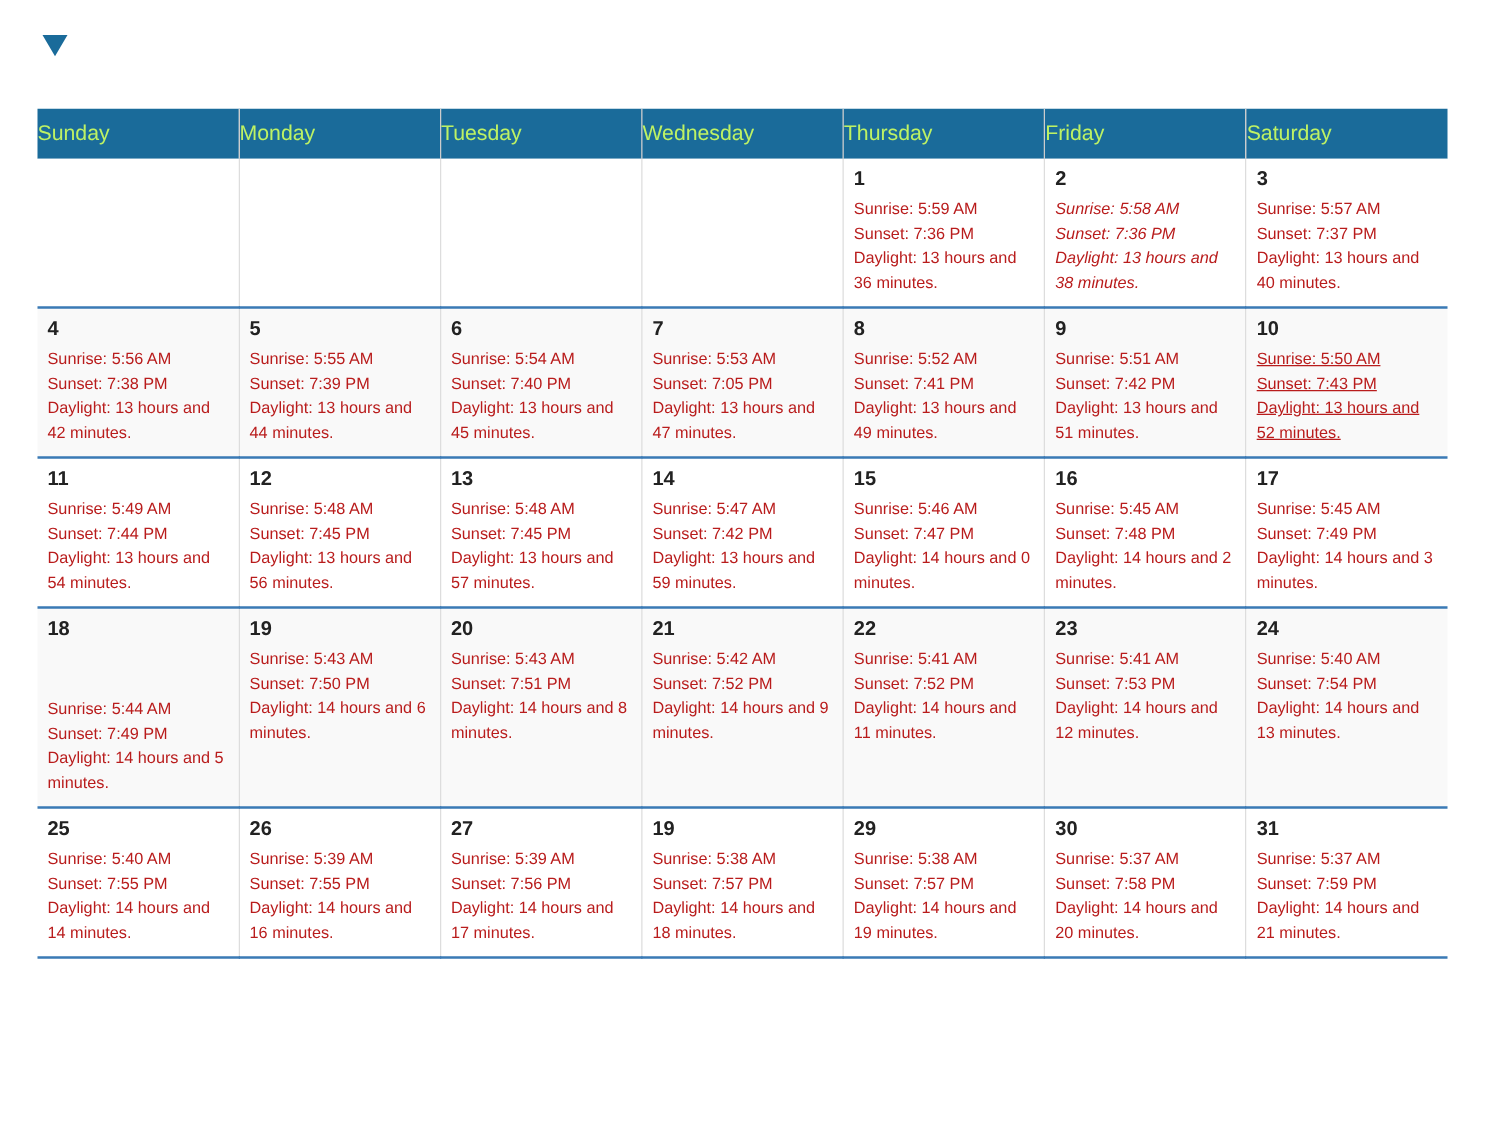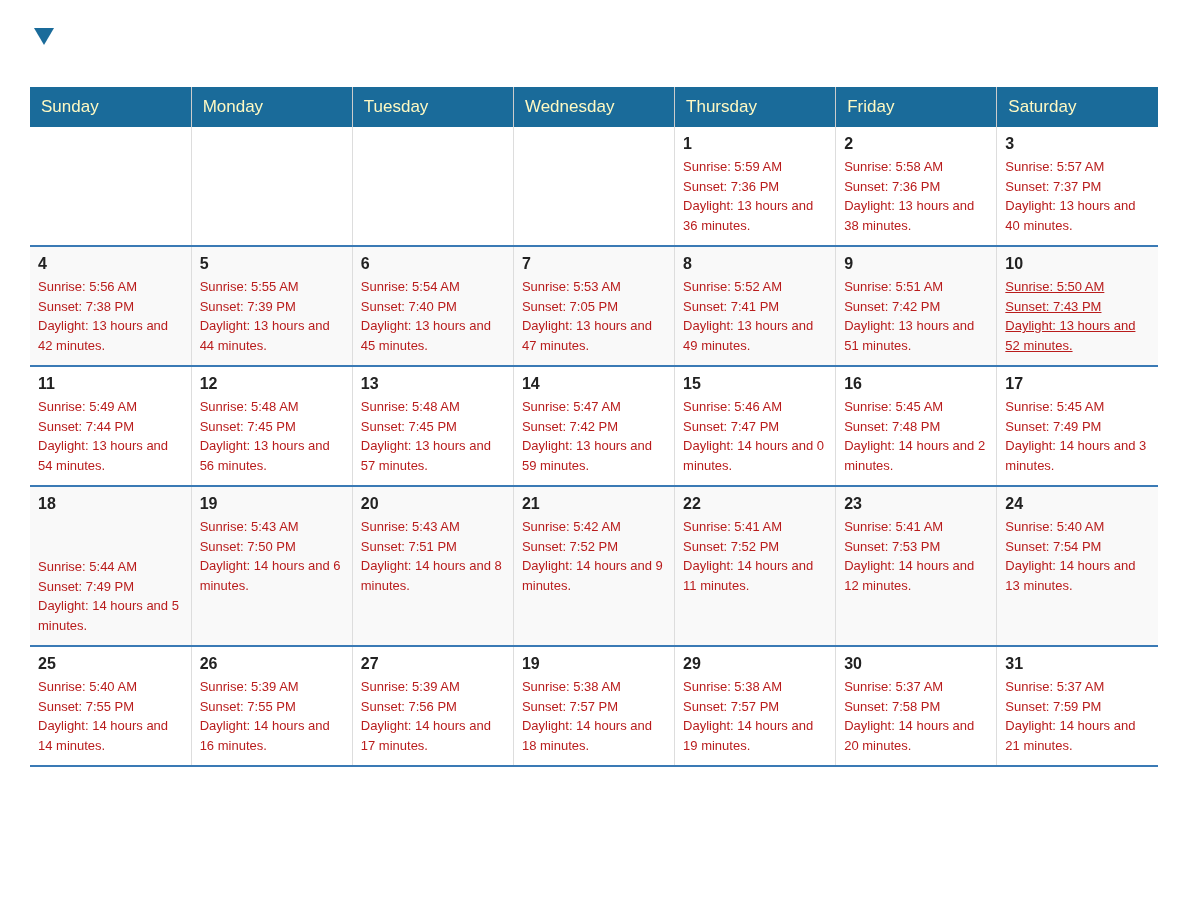"Sunday" thead th { color: #fef9c3 -> #bef264; padding: 10px 11px -> 10px 0 }
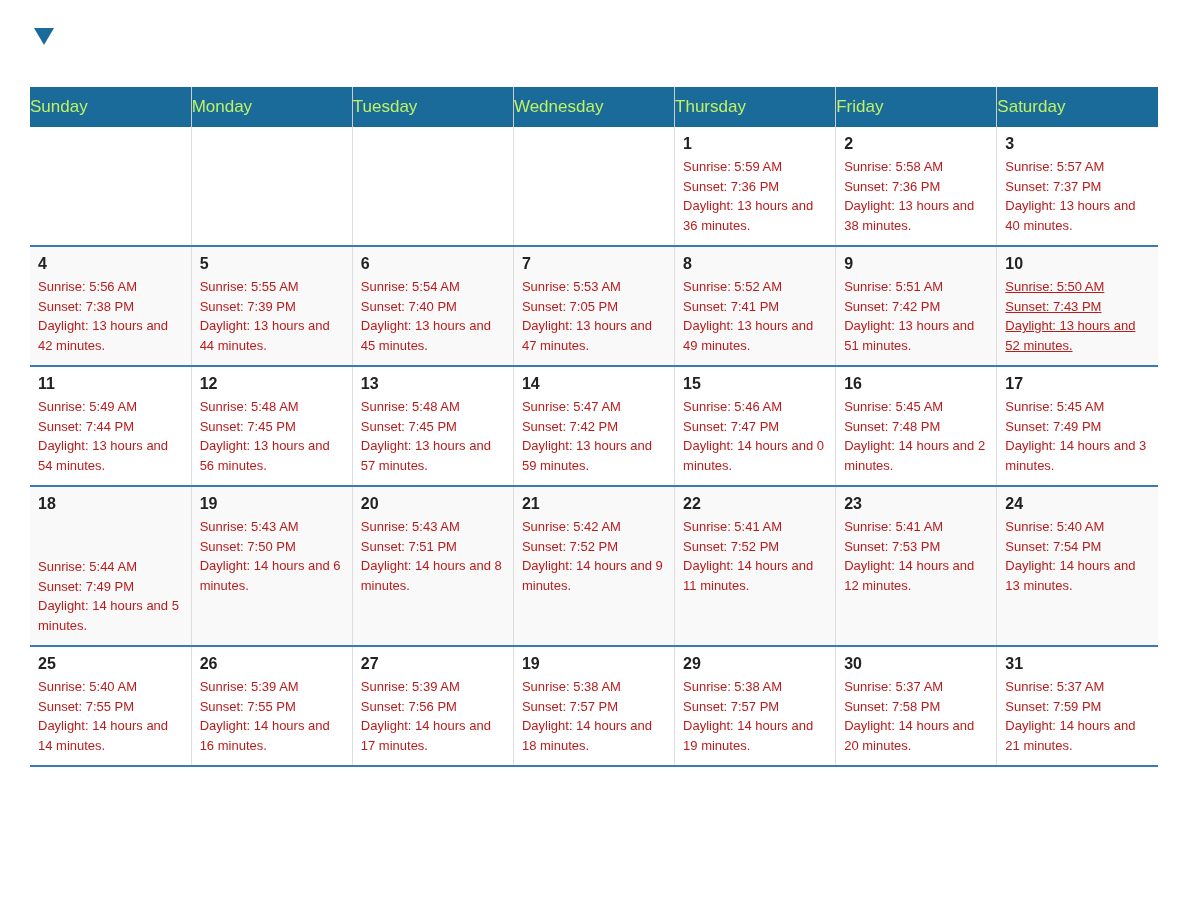"Sunrise: 5:58 AM" div.day-info { font-style: none -> italic }
